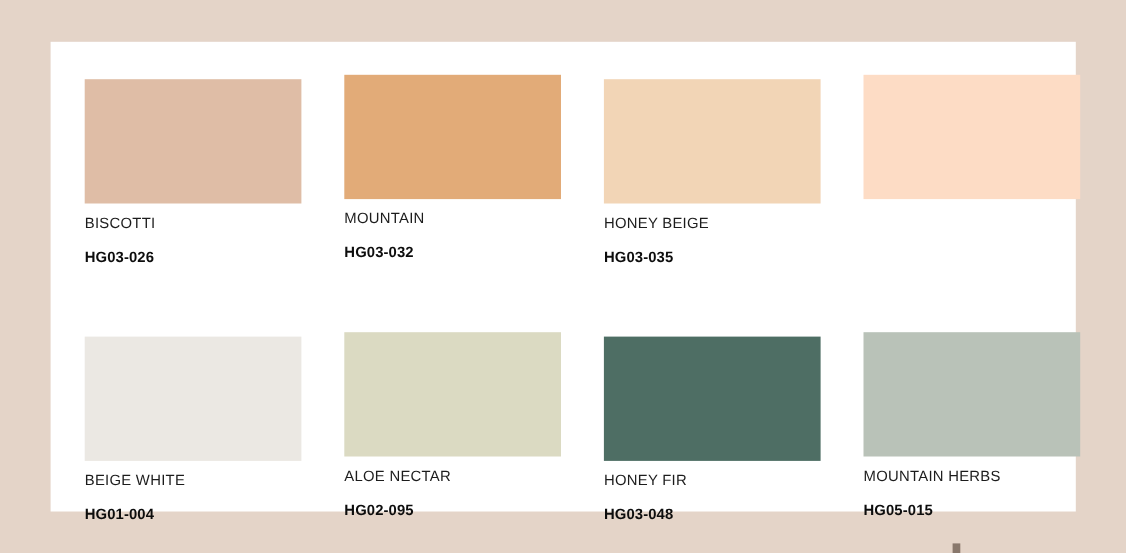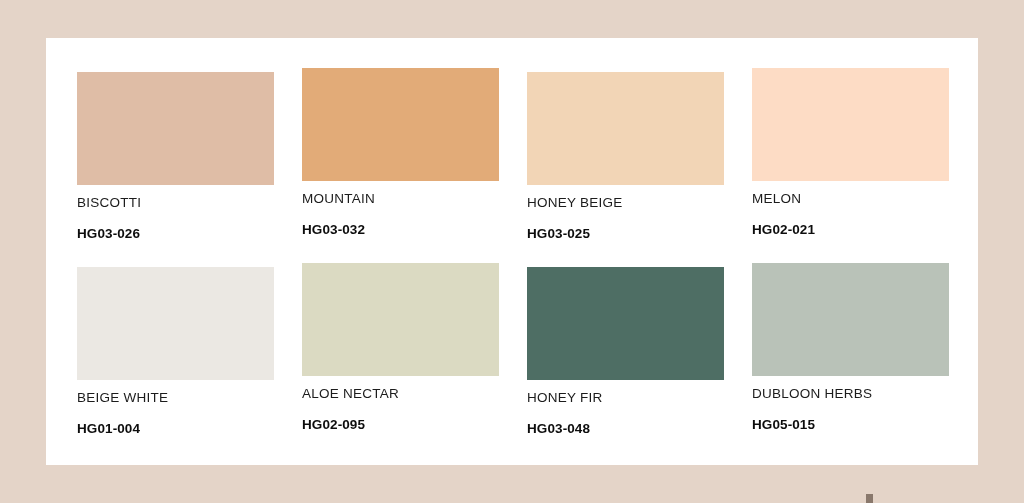"BISCOTTI" .swatch-grid { gap: none -> 39px }
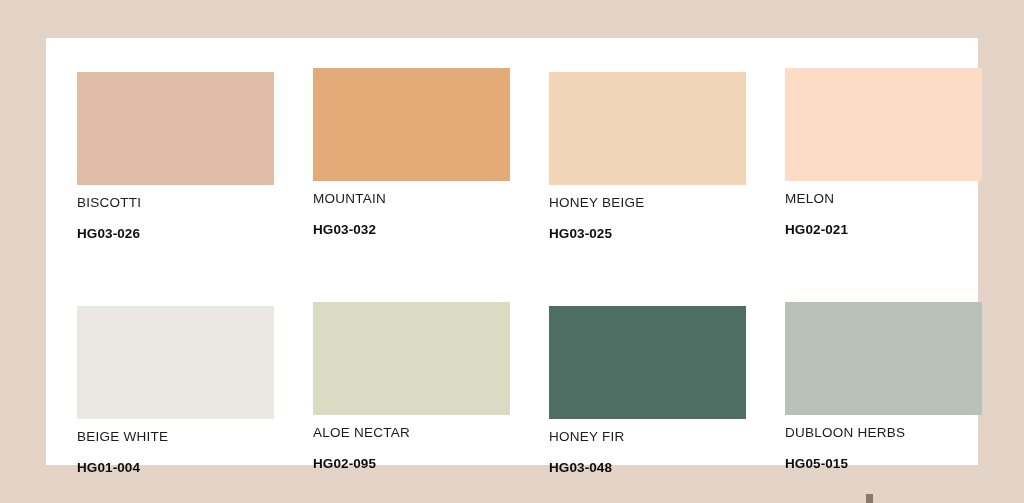"MELON" div.swatch-caption { html: <div> <span>MELON</span> <span>HG02-021</span> </div> -> none }
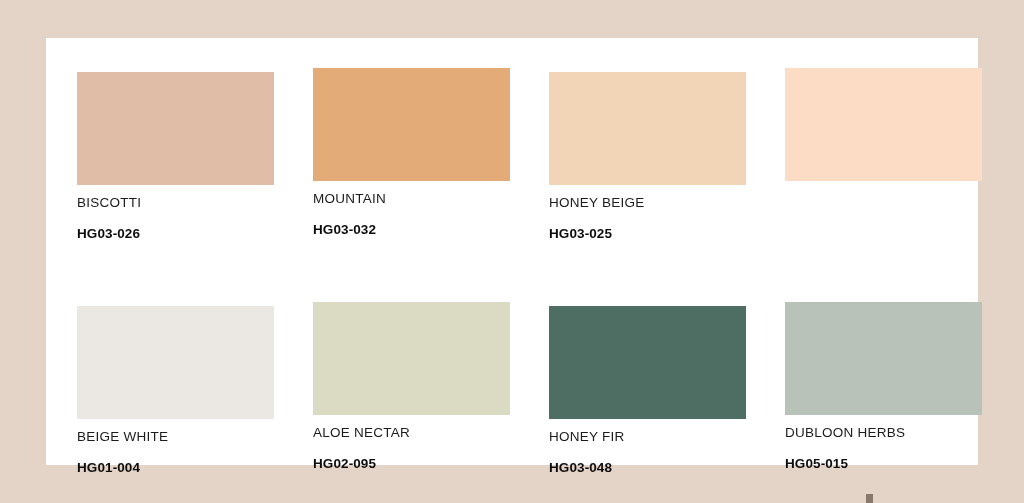"HG03-025" span.swatch-code { text: HG03-025 -> HG03-035 }
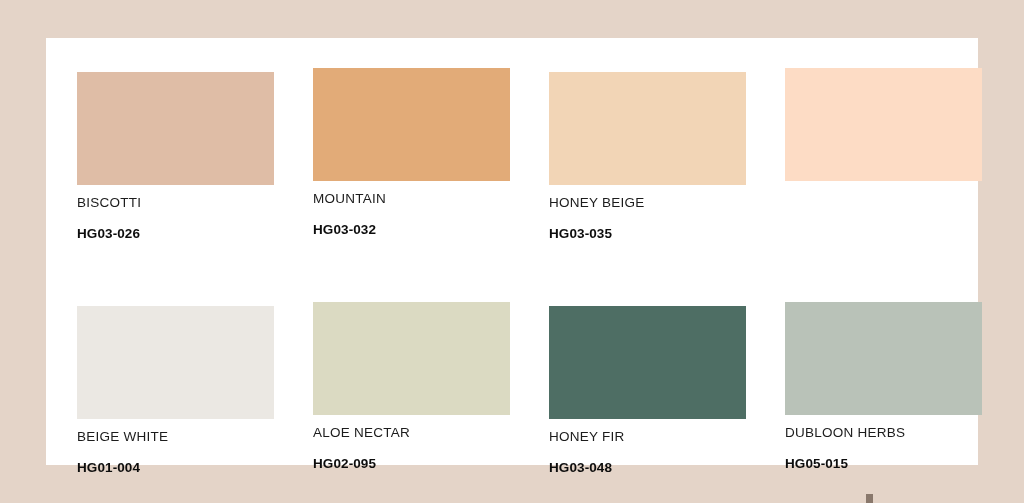"DUBLOON HERBS" span.swatch-name { text: DUBLOON -> MOUNTAIN }
